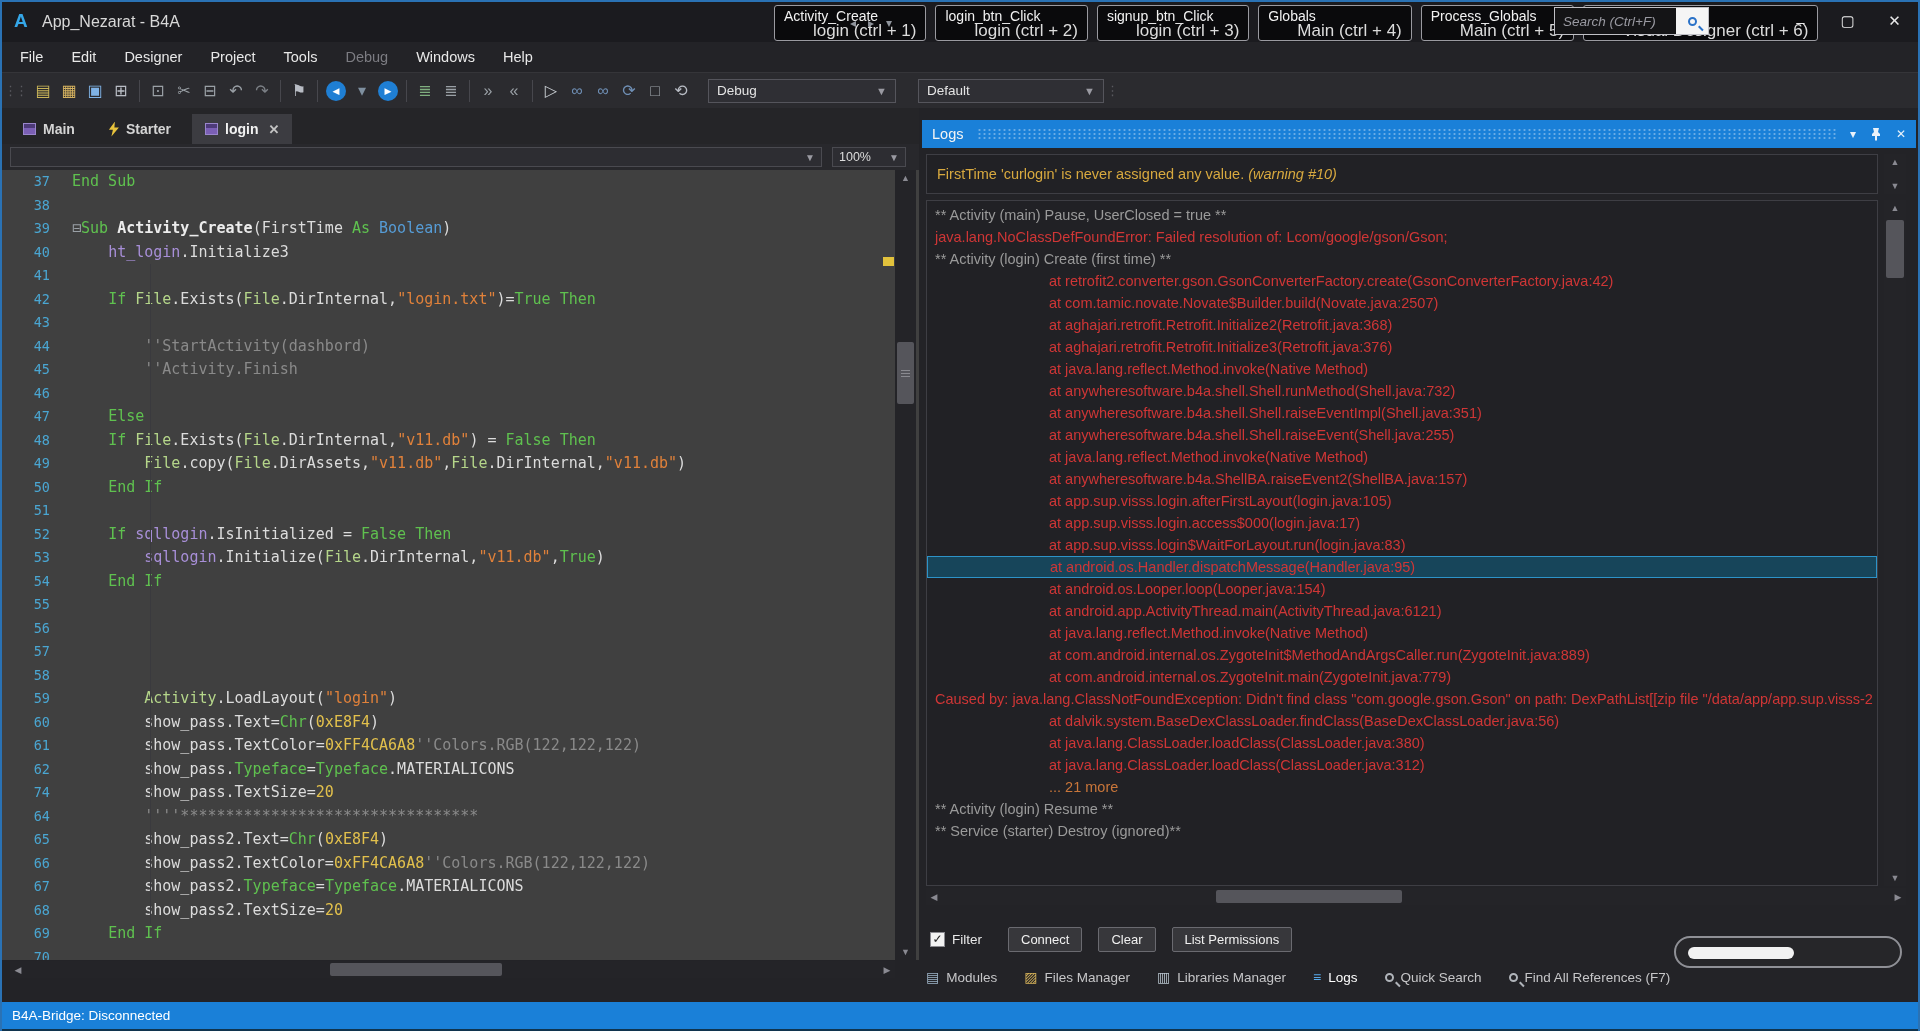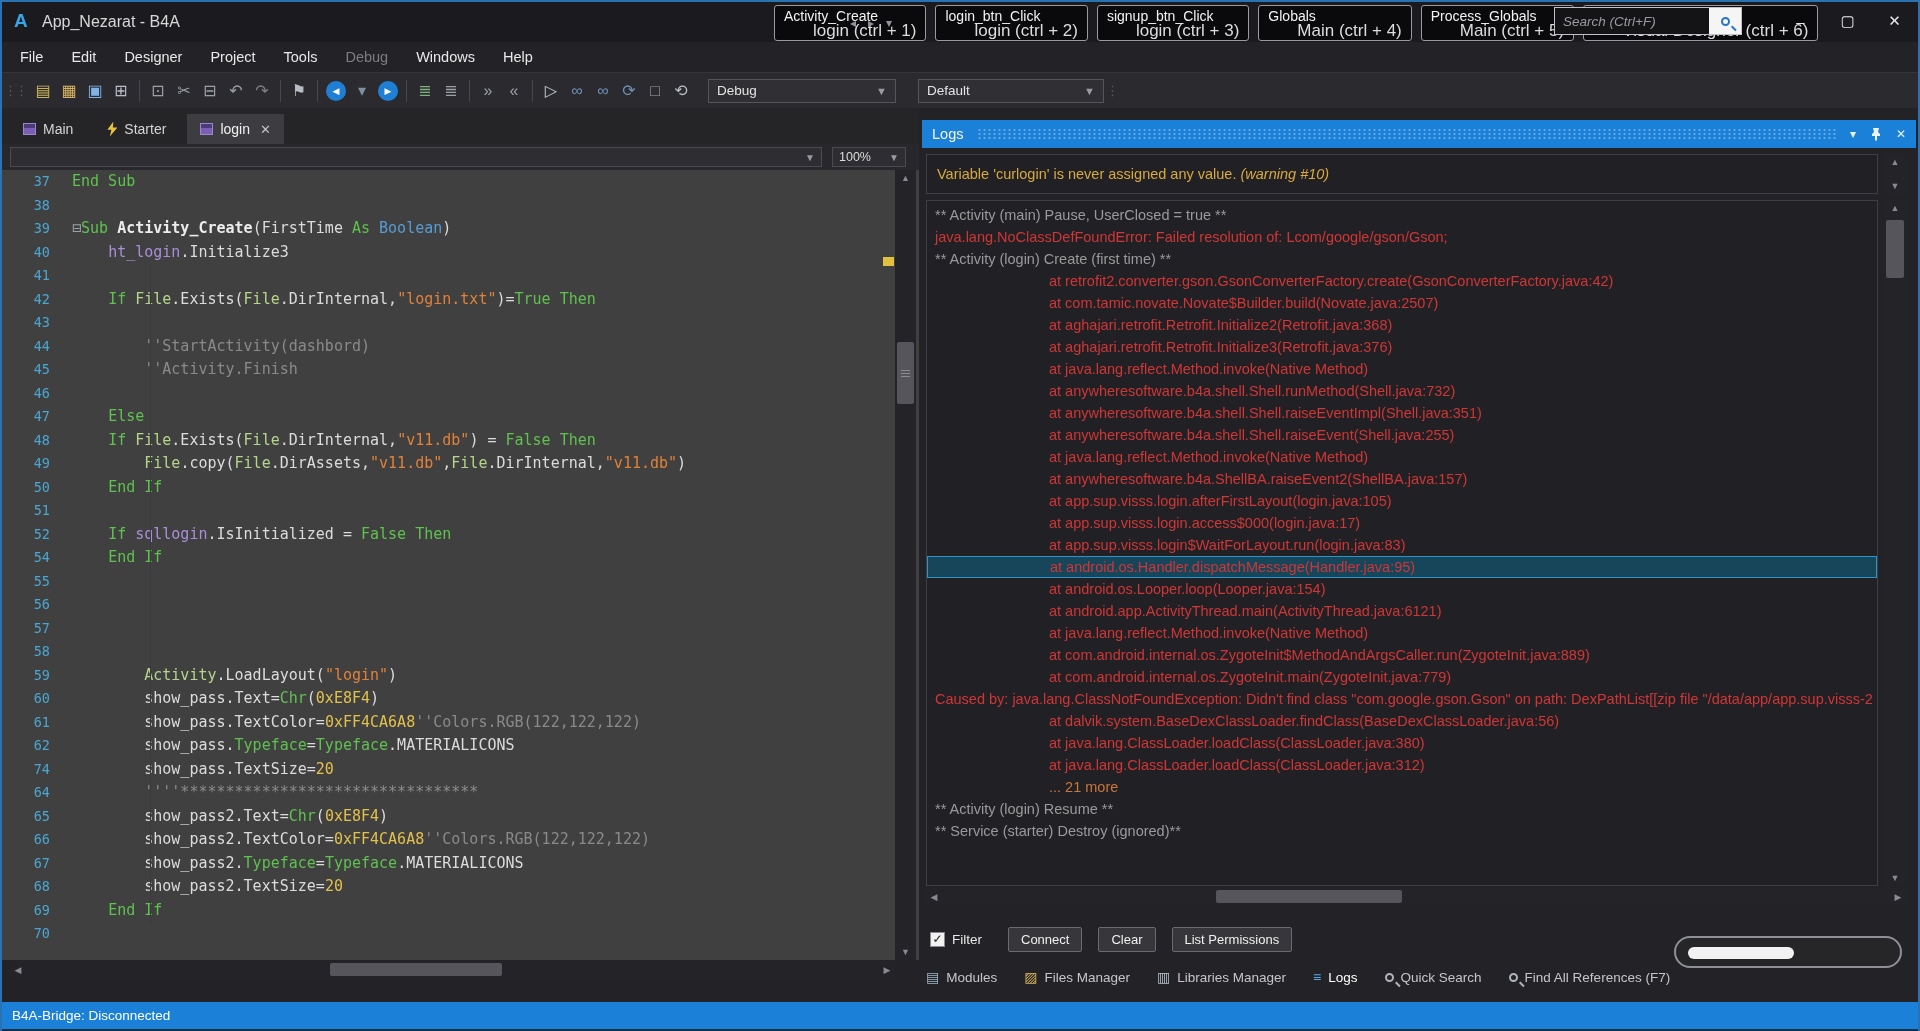"Search (Ctrl+F)" .searchbox { width: 188px -> 155px }
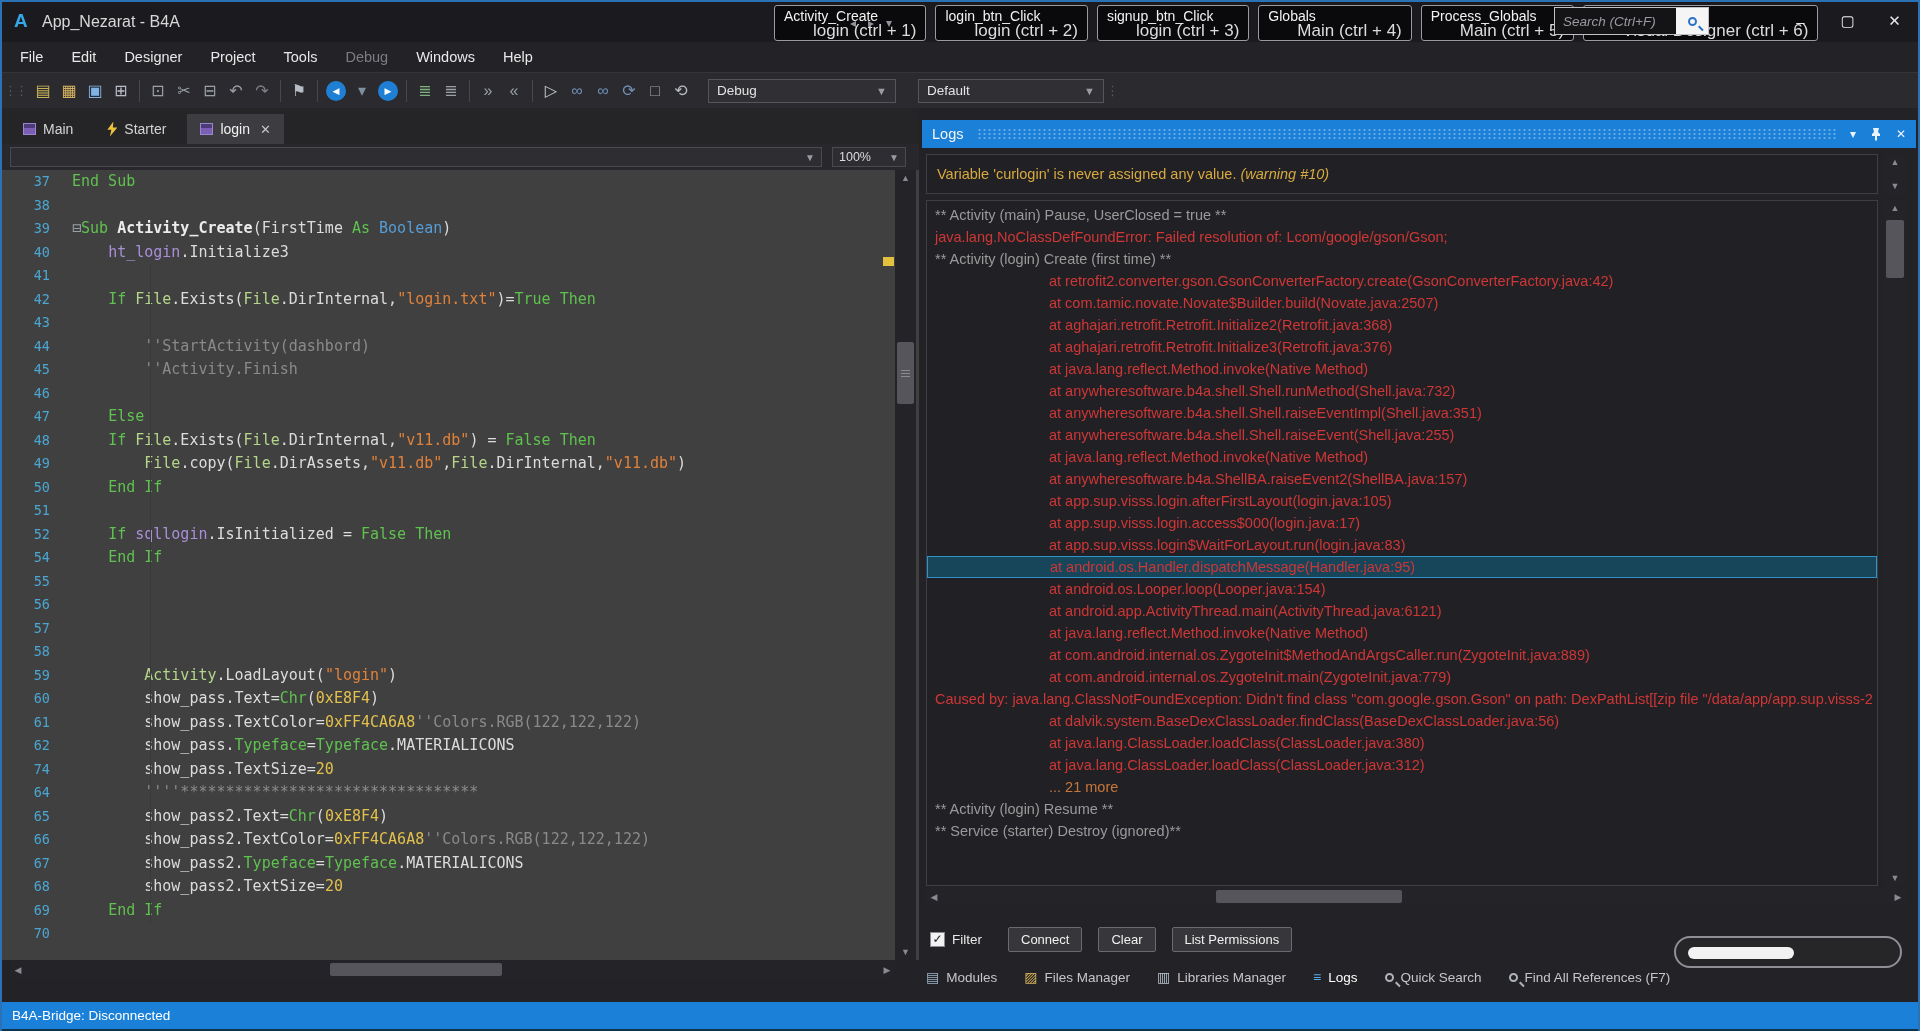"Main" .etab { font-weight: none -> bold }
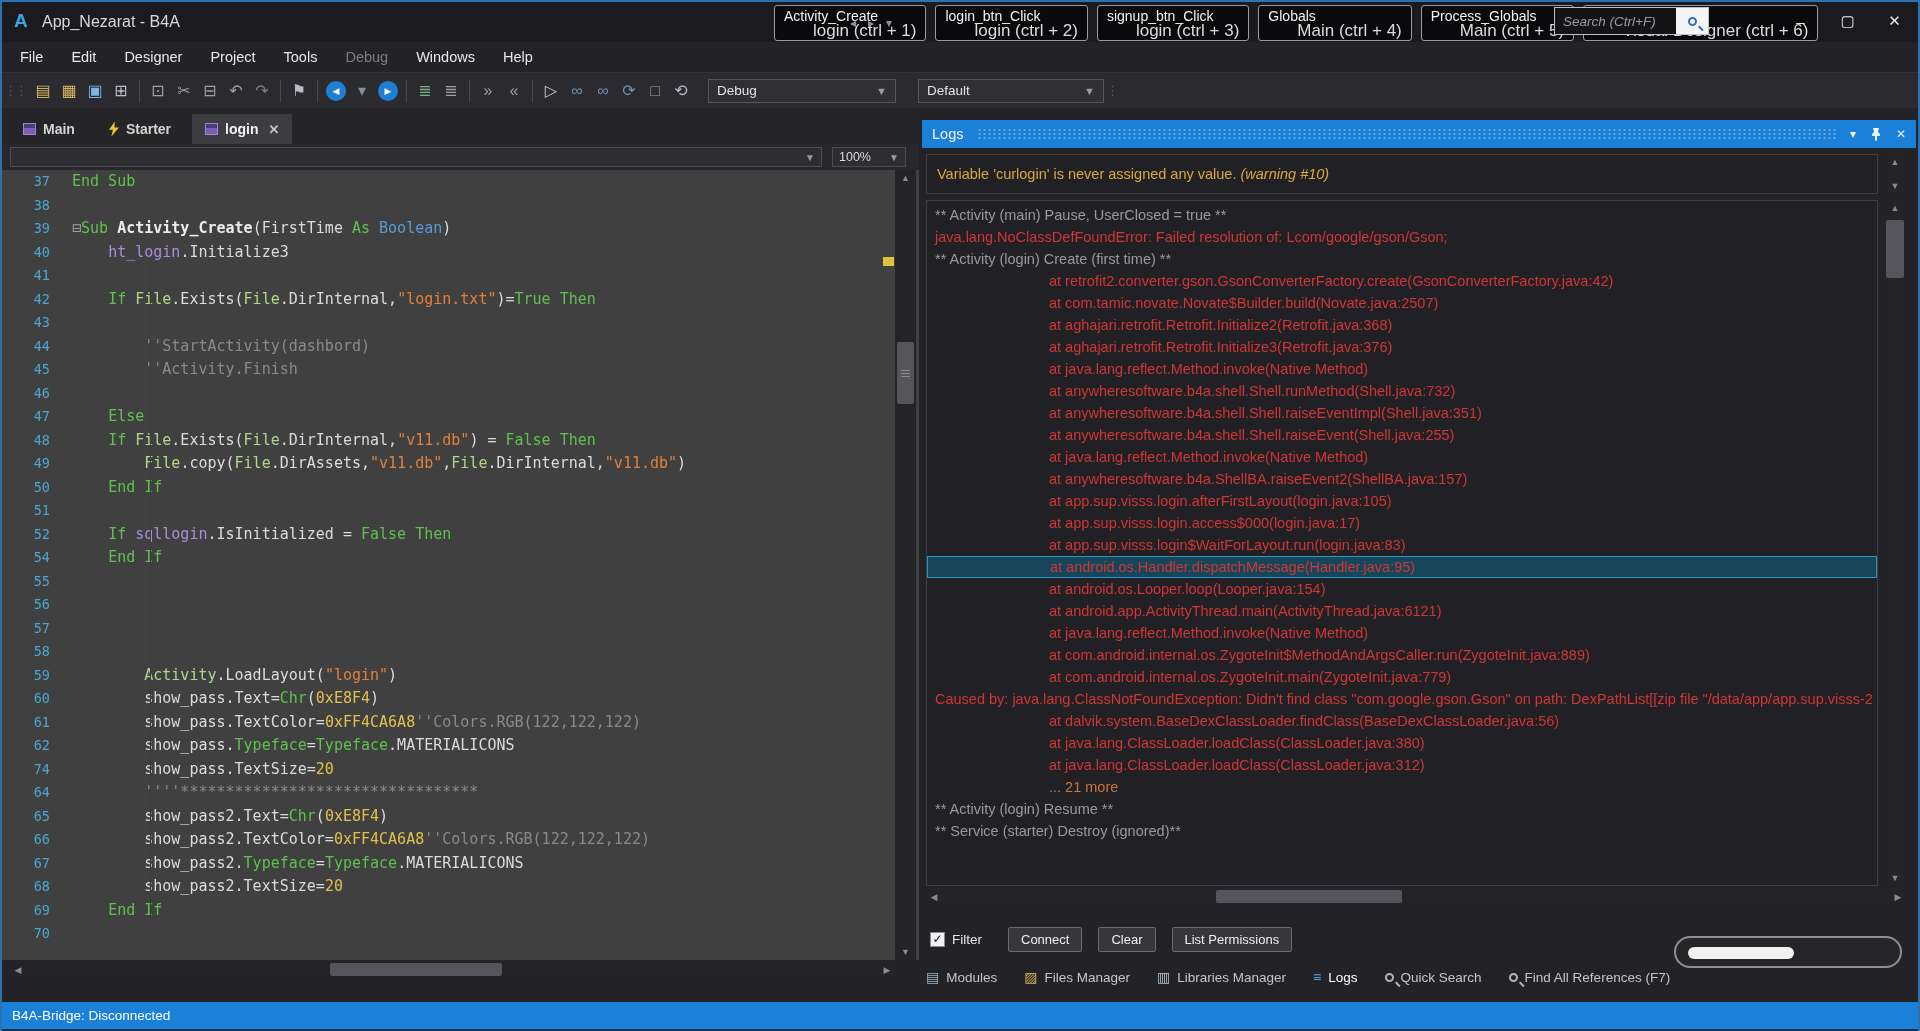"Variable 'curlogin' is never assigned" span { text: Variable -> FirstTime }
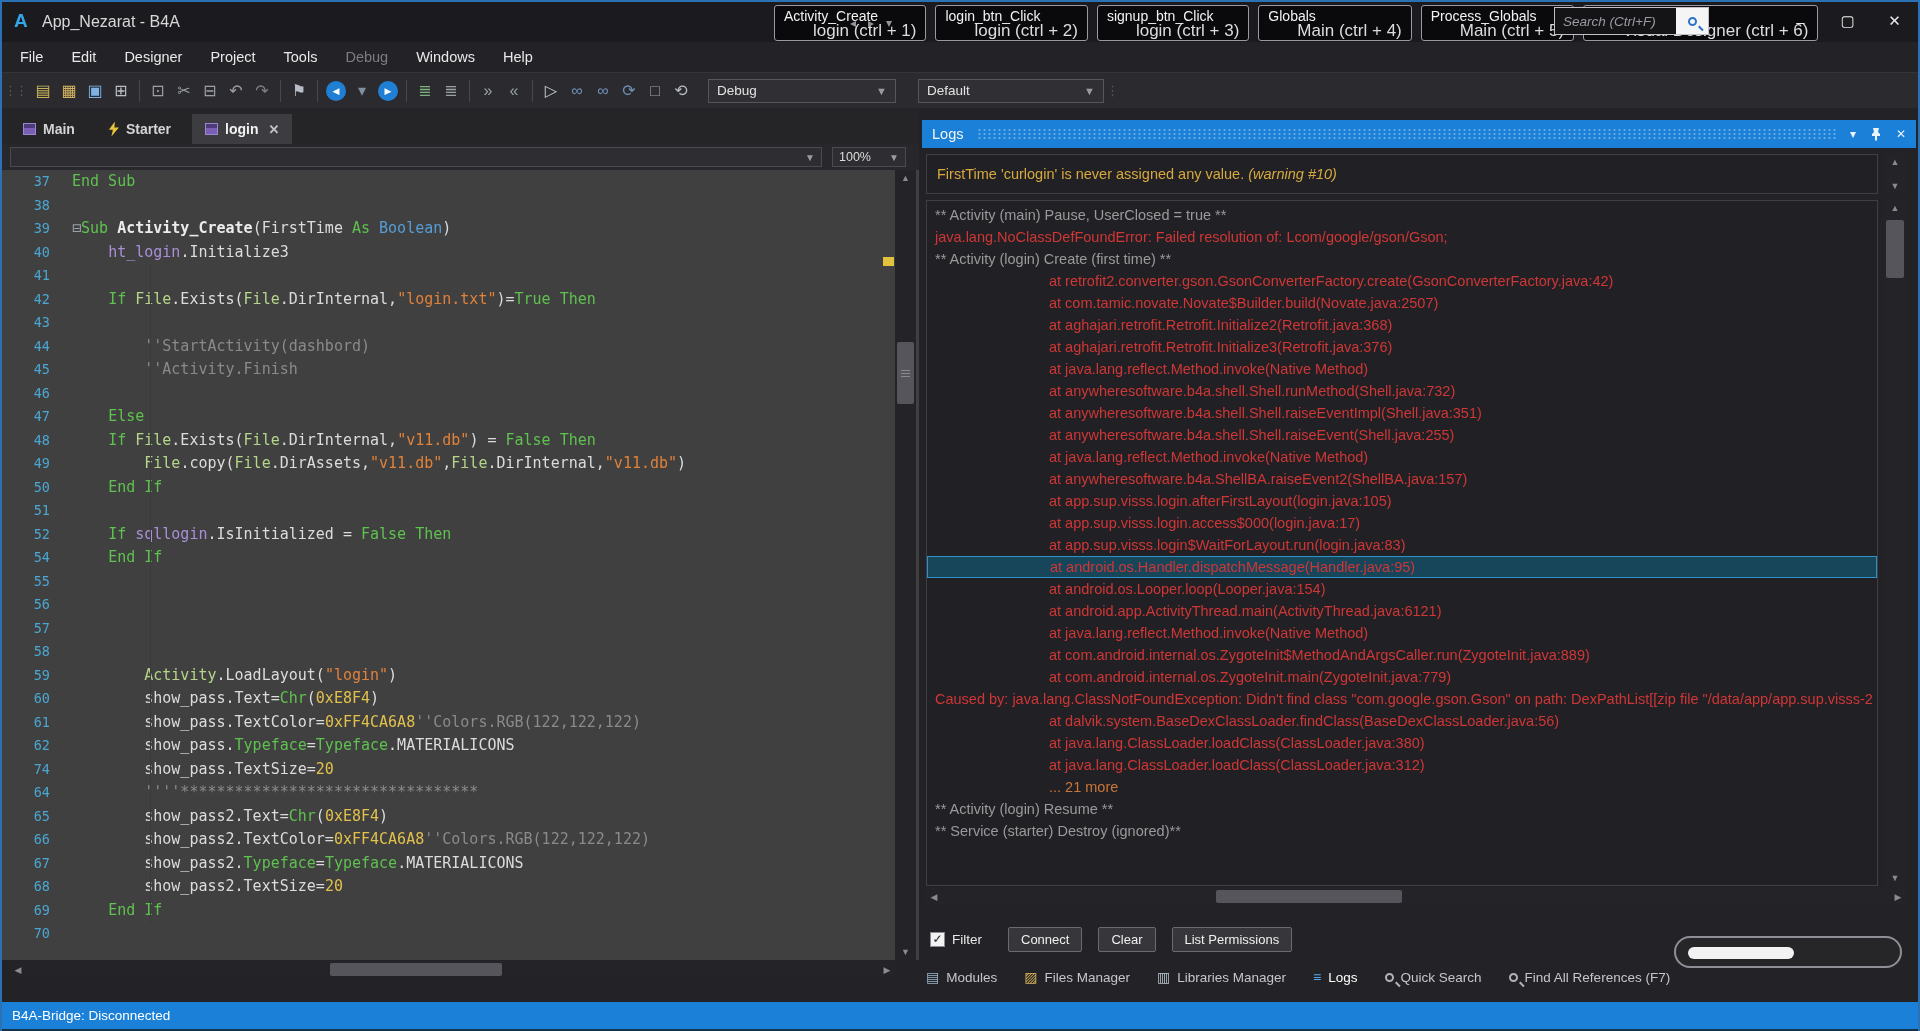"53" div.code-line { html: none -> <div><span>53</span><span><span> </span><span>sqllogin</span><span>.Initialize(</span><span>File</span><span>.DirInternal,</span><span>"v11.db"</span><span>,</span><span>True</span><span>)</span></span></div> }
